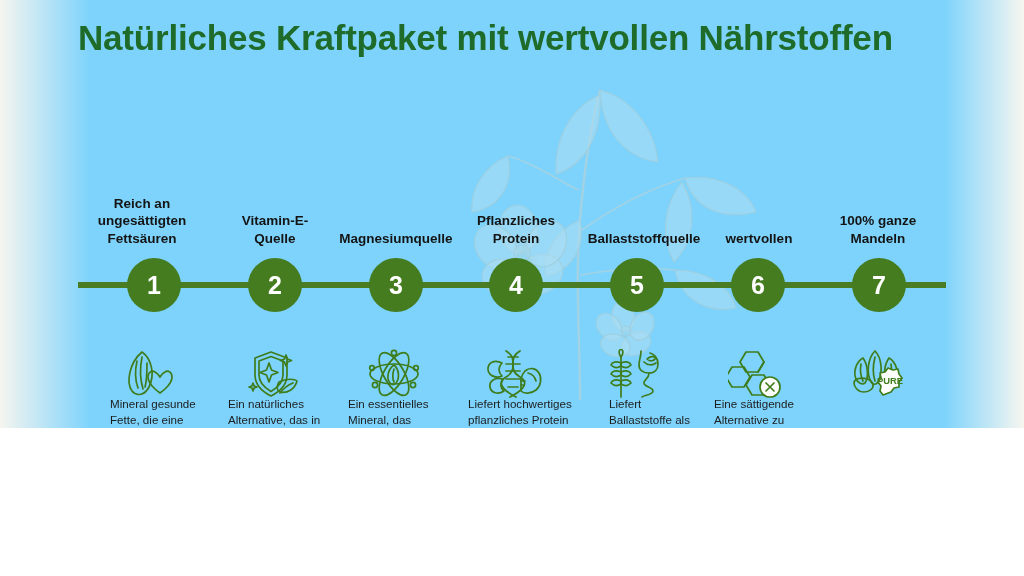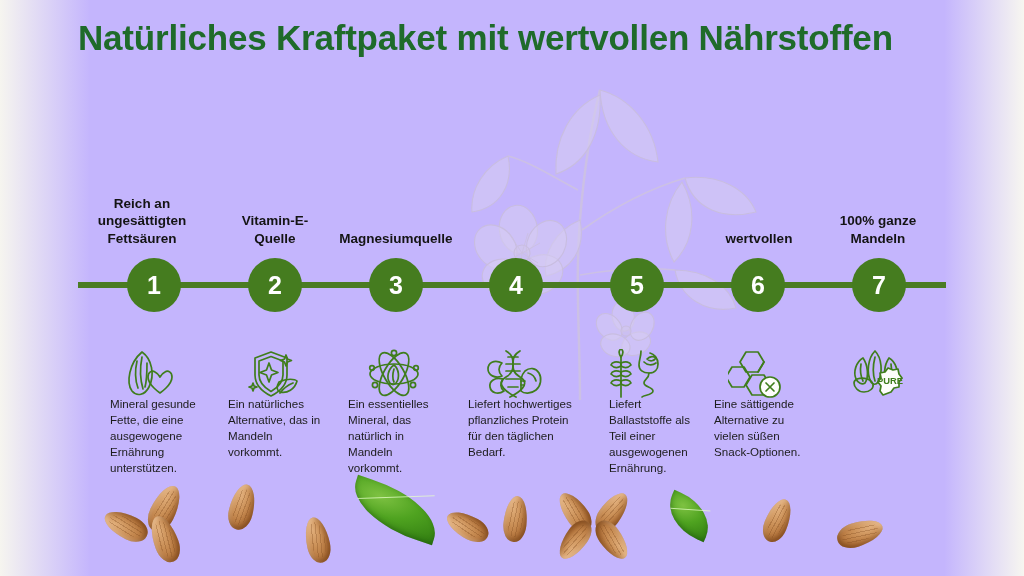"Natürliches Kraftpaket mit wertvollen" #canvas { background: #c4b5fd -> #7dd3fc; height: 576px -> 428px }
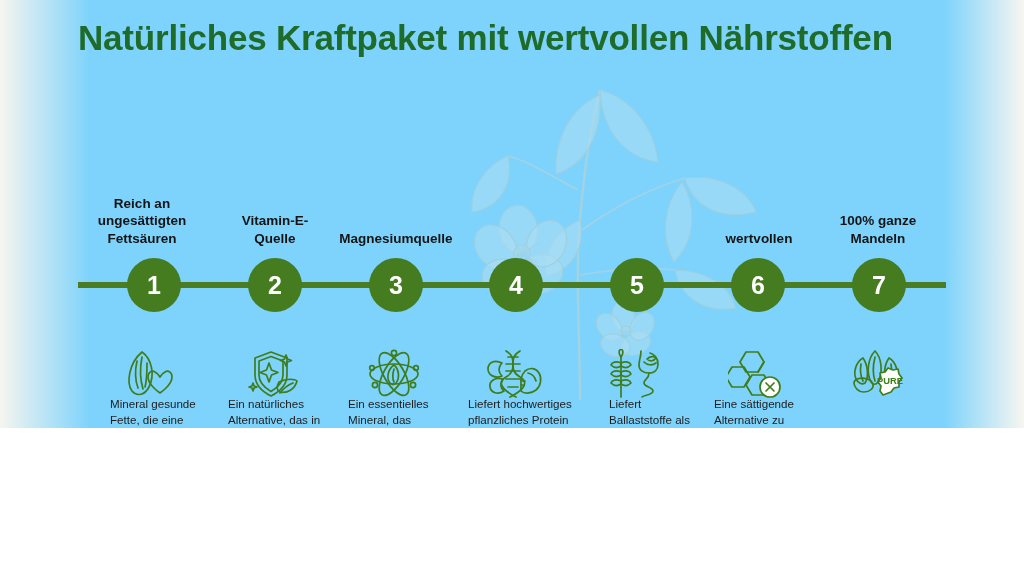"Pflanzliches Protein" div.heading-wrap { html: none -> <div> <div>Pflanzliches Protein</div> </div> }
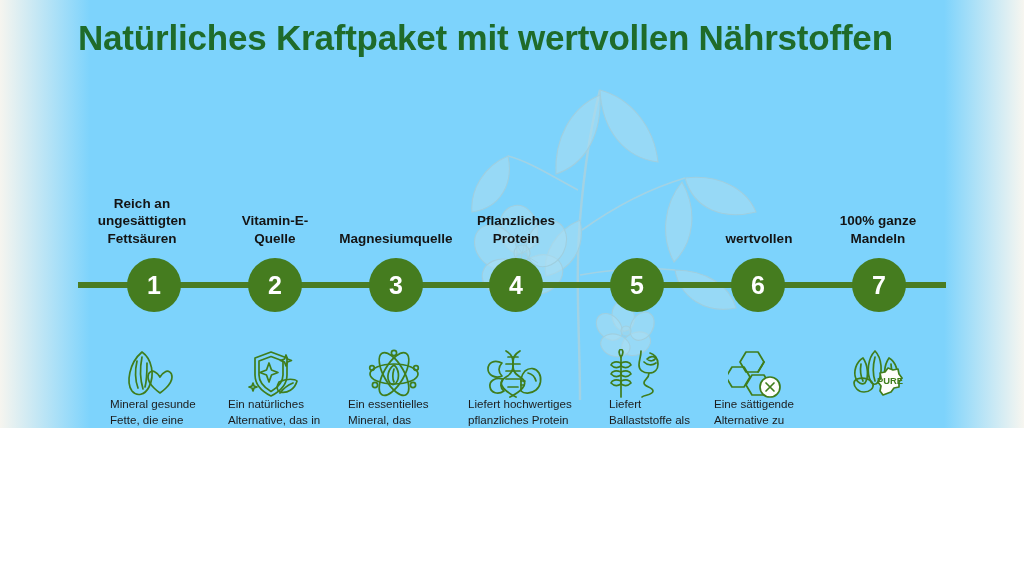"Ballaststoffquelle" div.heading-wrap { html: none -> <div> <div>Ballaststoffquelle</div> </div> }
